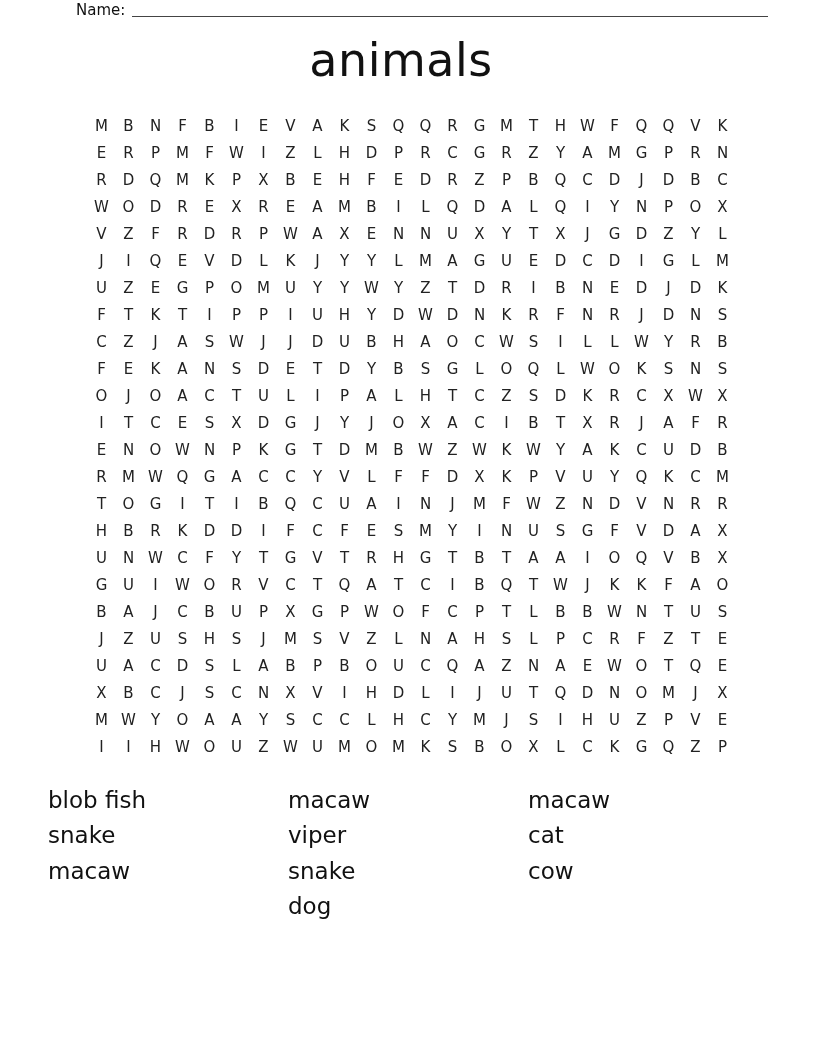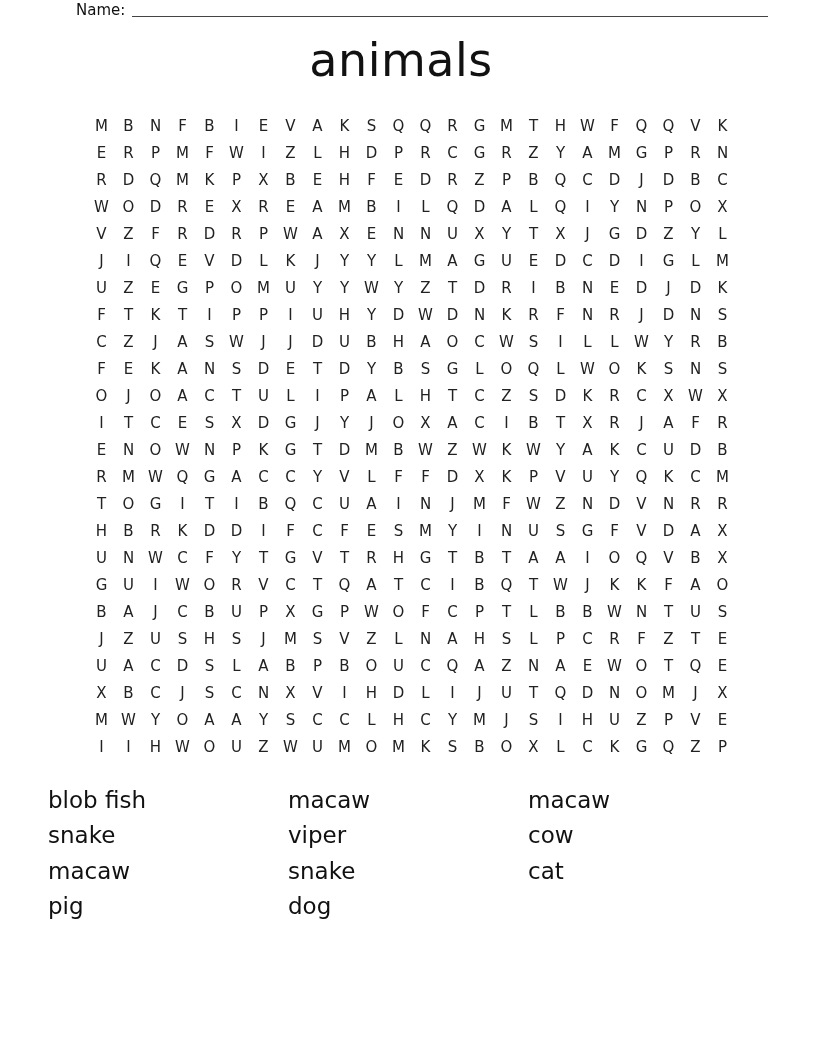"cow" div.word { order: before "cat" -> after "cat" }
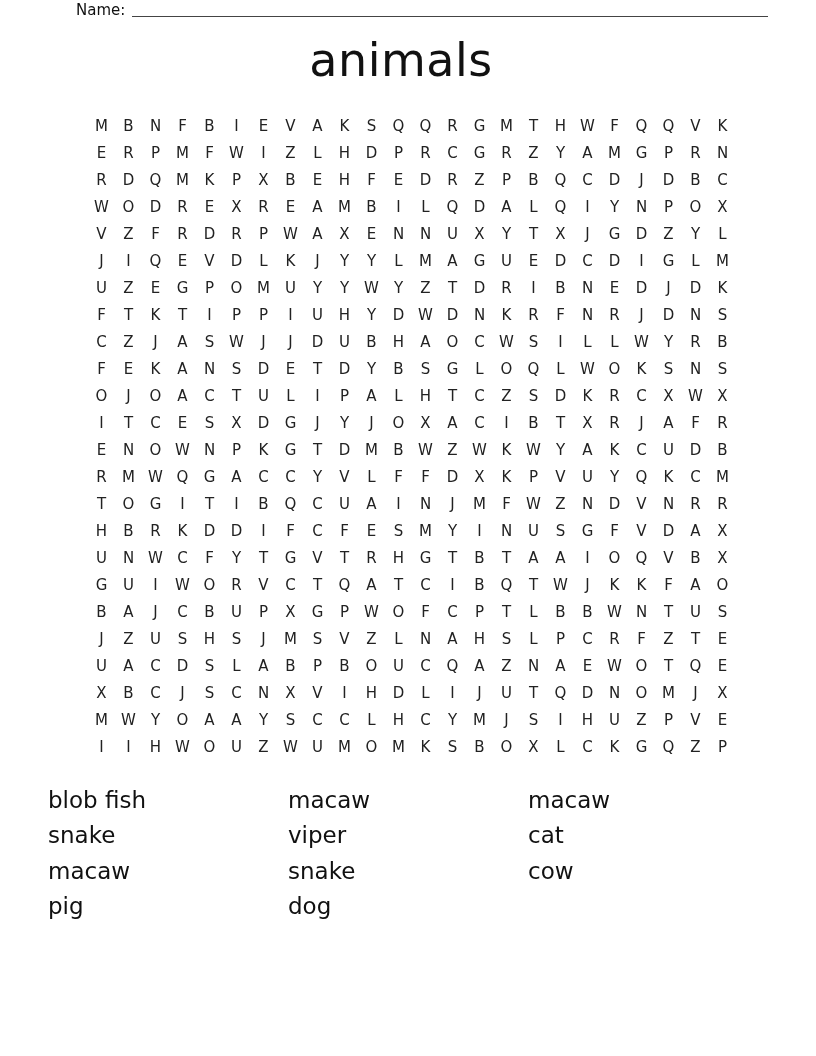"pig" div.word { html: <div>pig</div> -> none }
